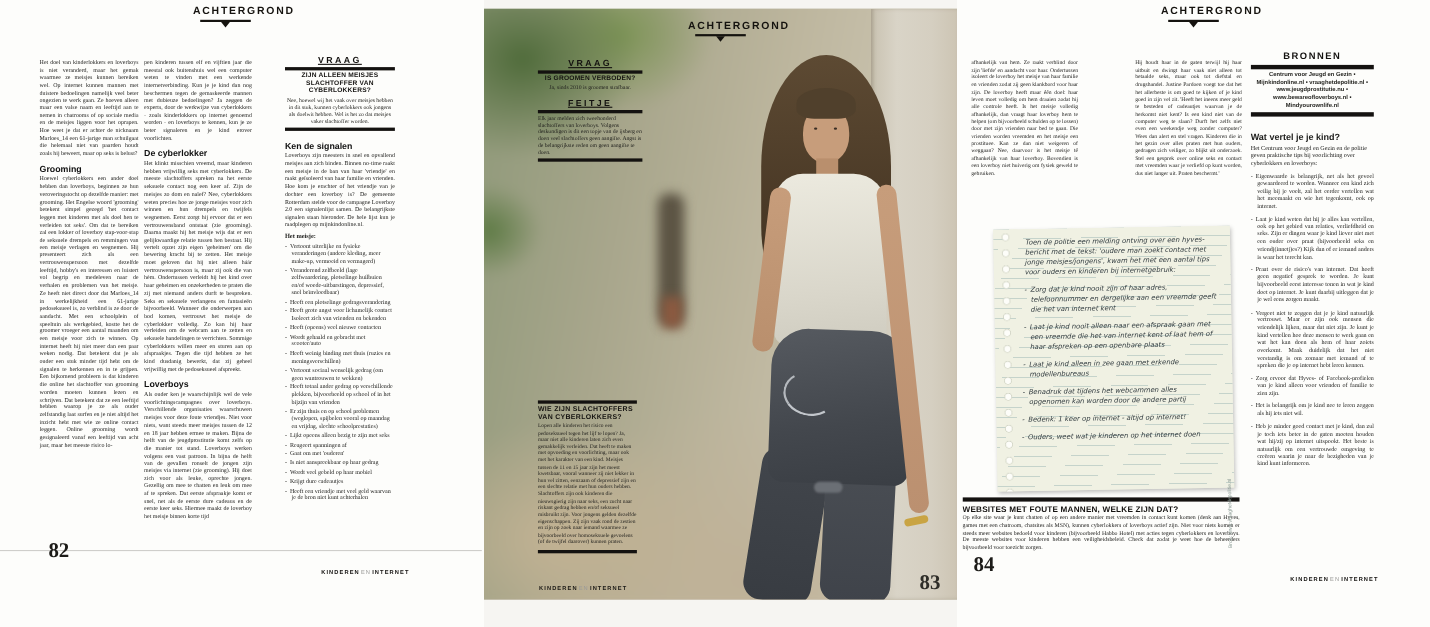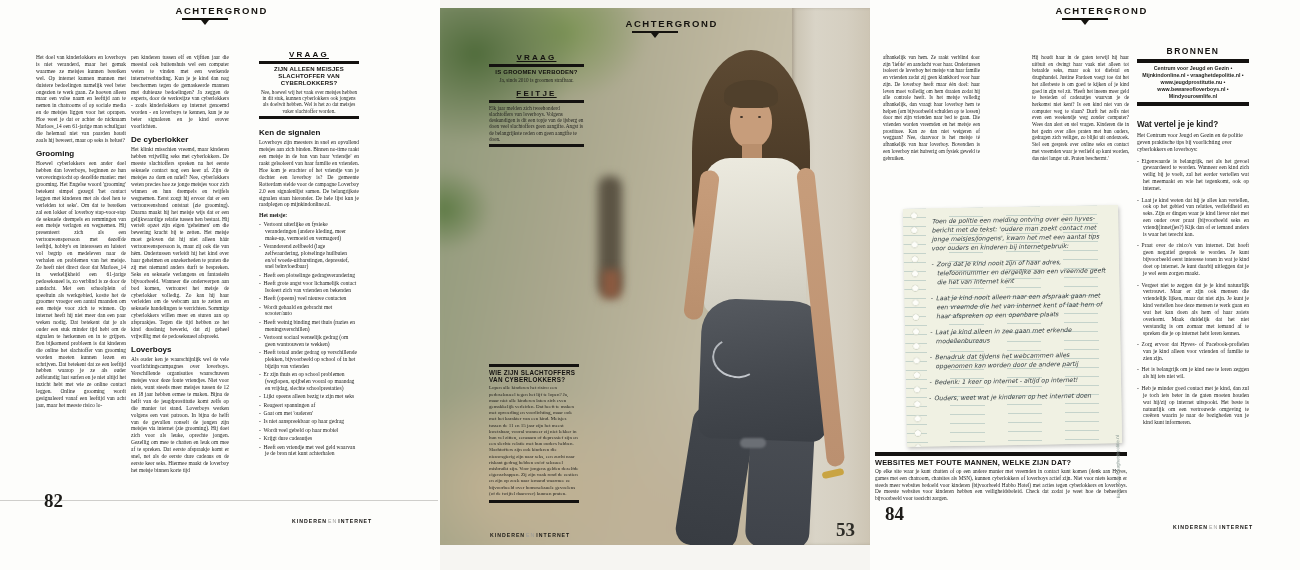"53" div.pgnum { text: 53 -> 83 }
